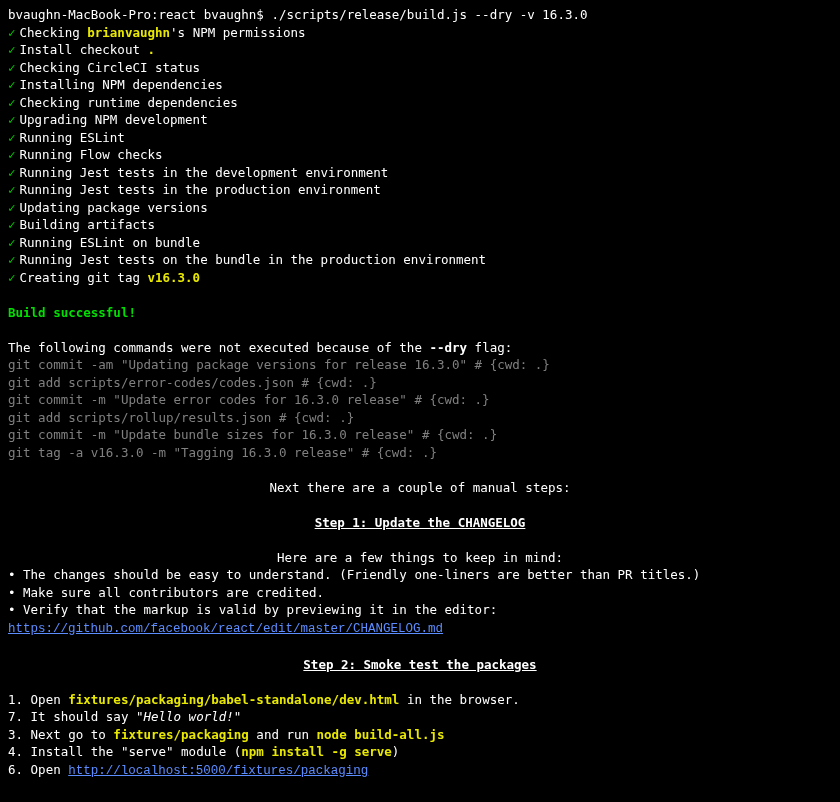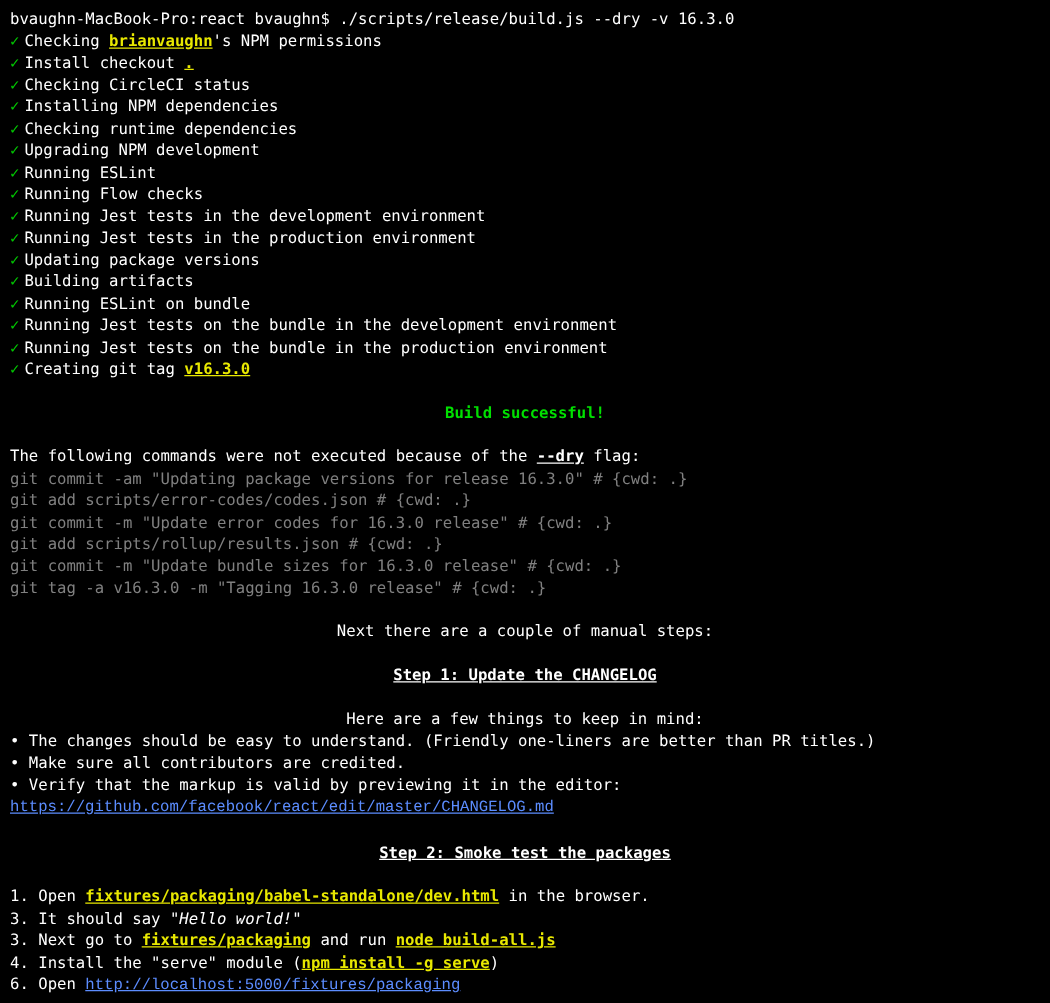"brianvaughn" .bold { text-decoration: underline -> none }
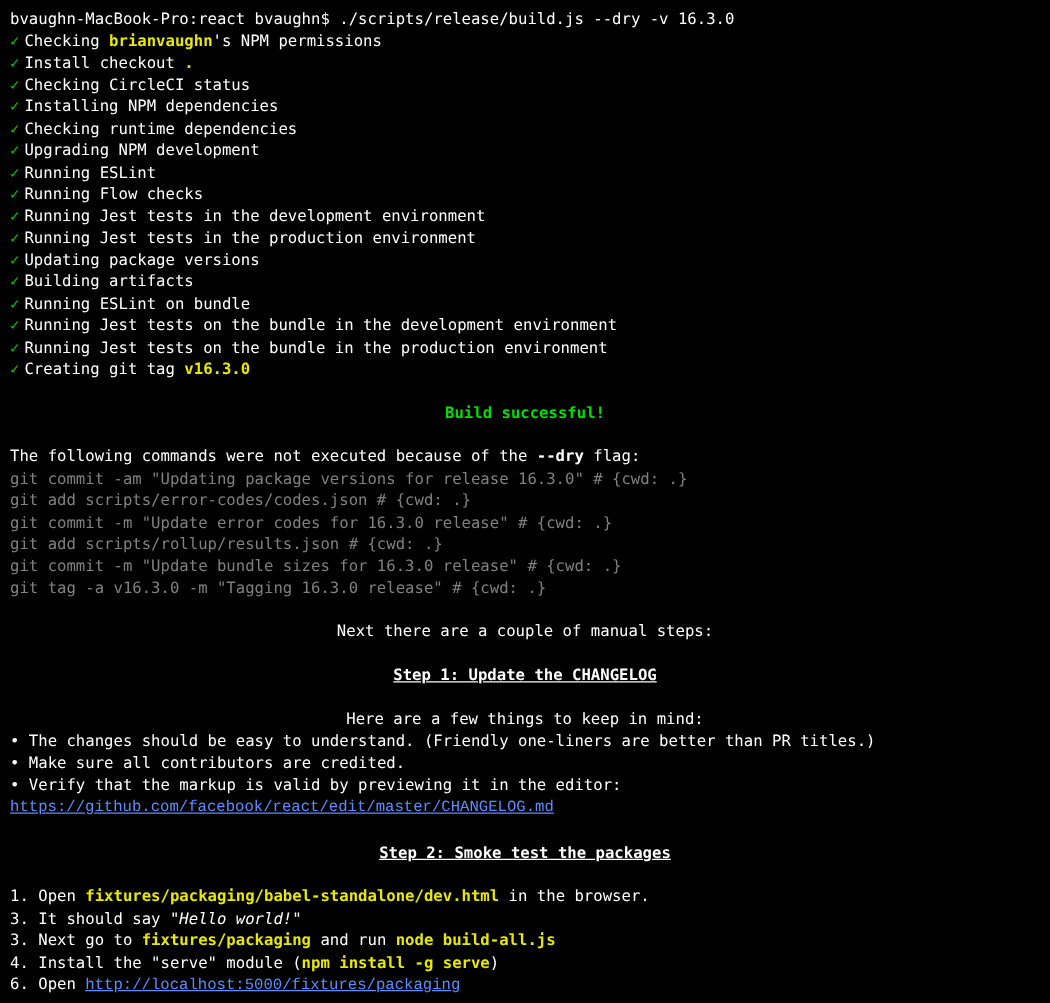"✓ Running Jest tests on the bundle in the development" div.line { html: <div><span>✓</span><span>Running Jest tests on the bundle in the development environment</span></div> -> none }
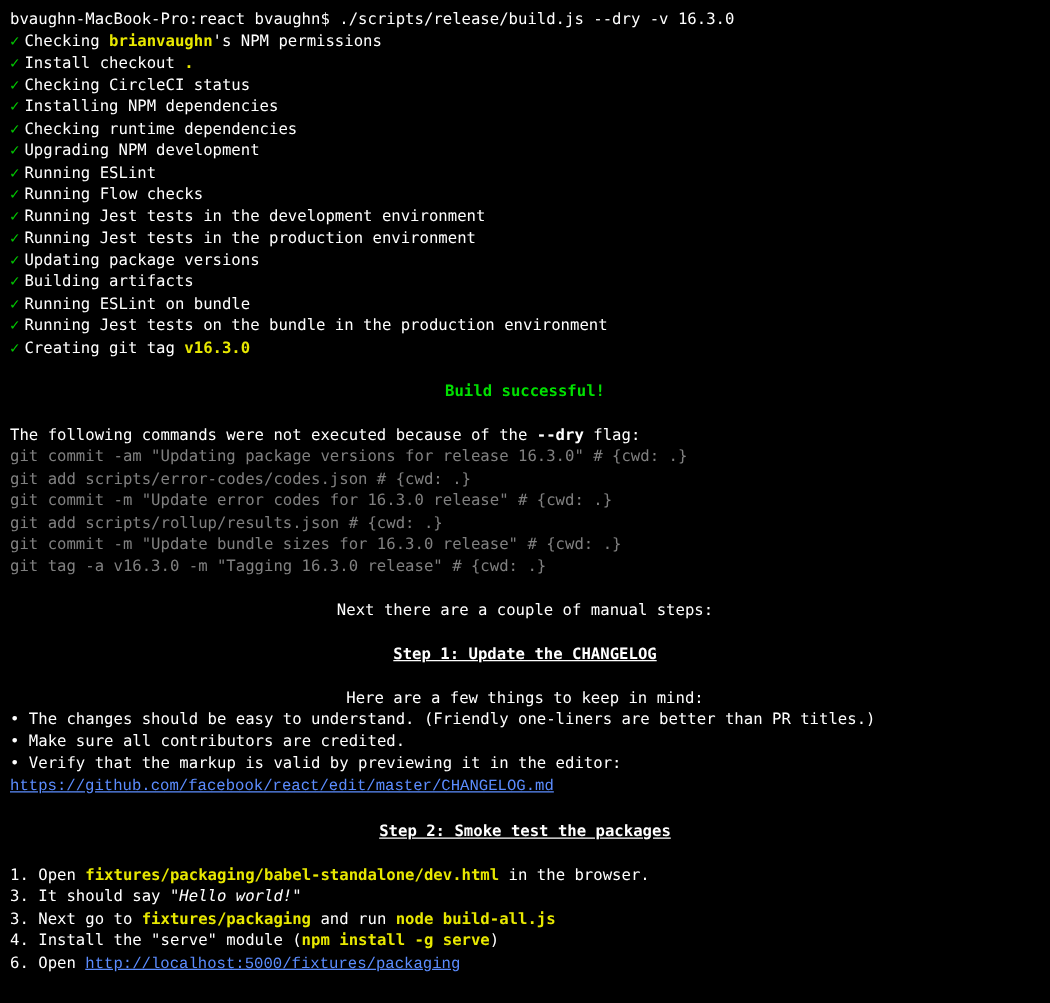"Build successful!" .bold-green { text-align: center -> none }
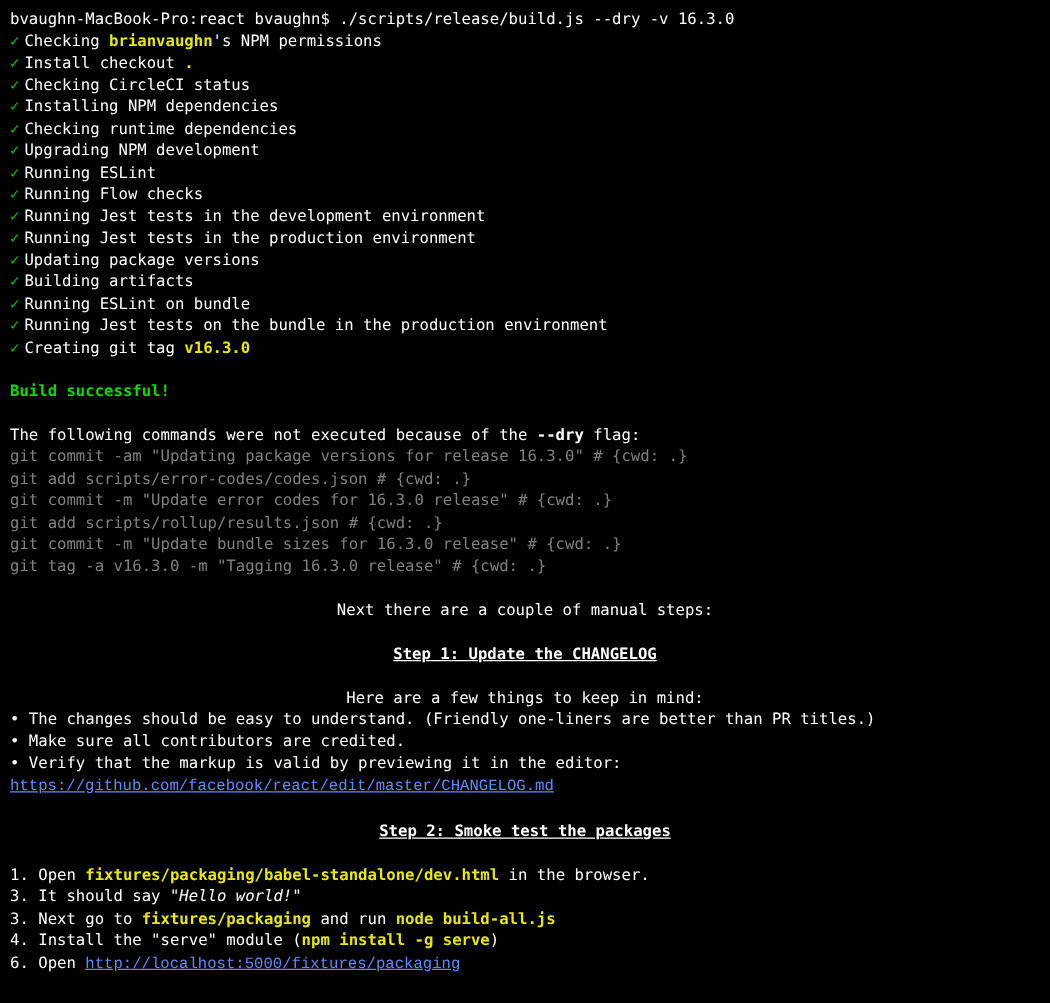"3. It should say" span.white { text: 3 -> 7 }
